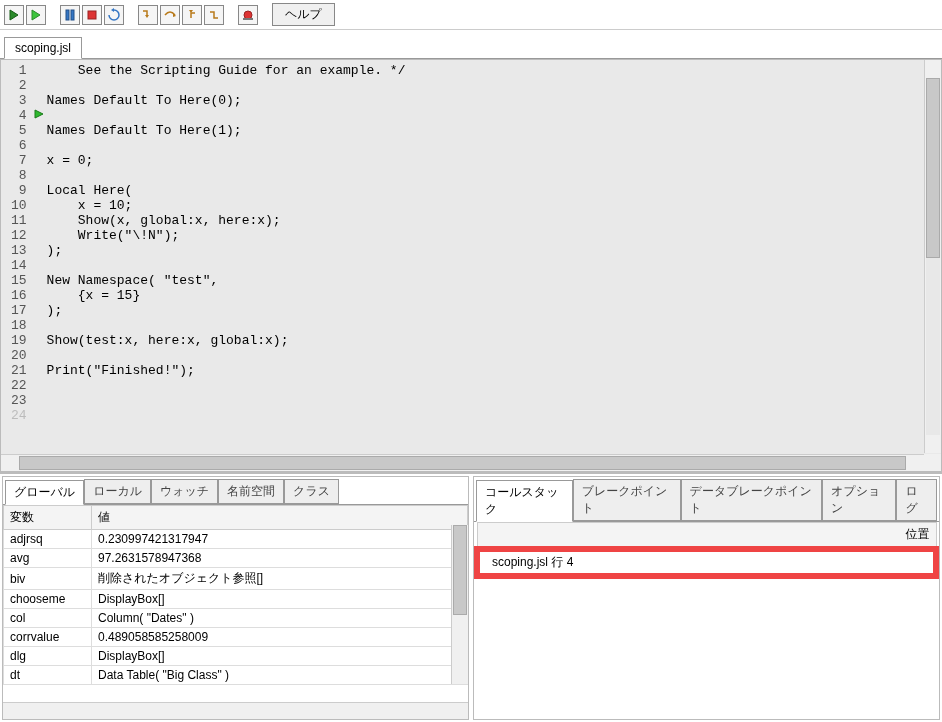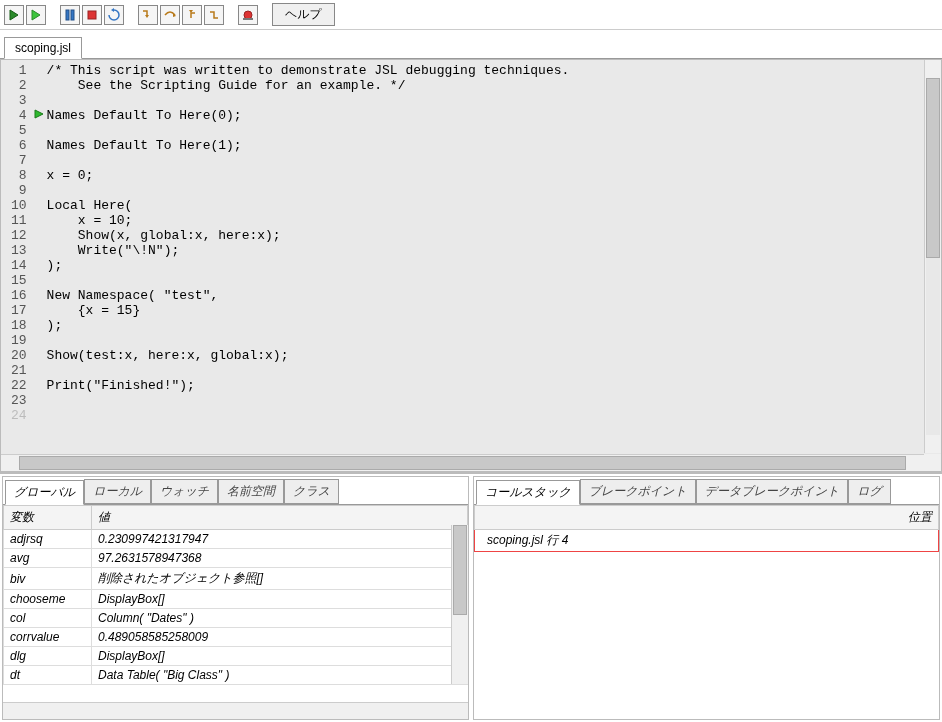"/* This script was written" div.line { html: <div>/* This script was written to demonstrate JSL debugging techniques.</div> -> none }
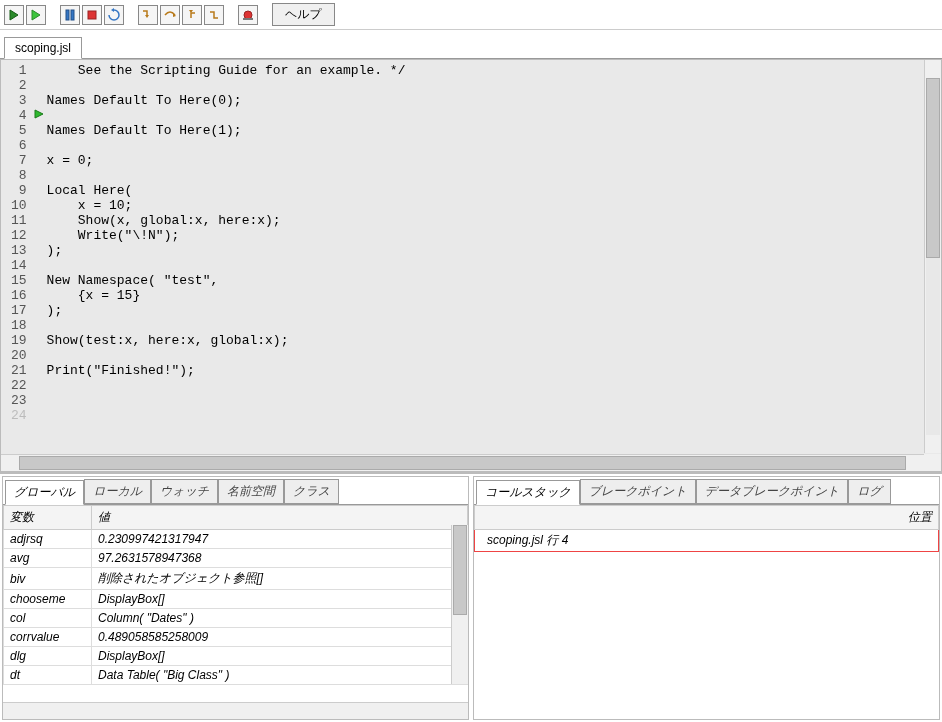"グローバル" .pane { font-style: italic -> none }
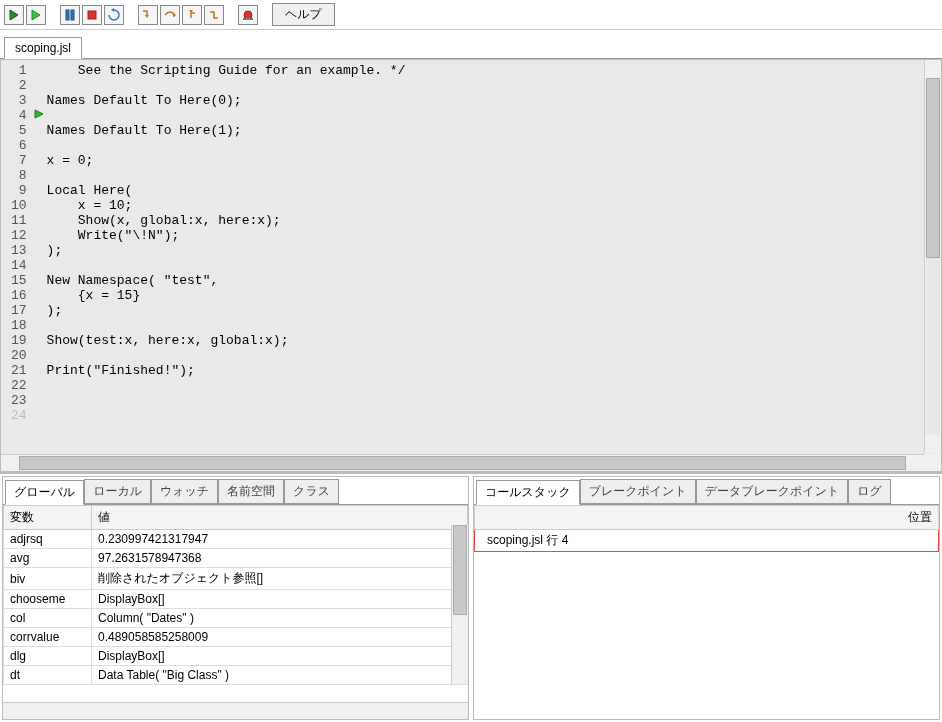"オプション" div.tab { html: none -> <div>オプション</div> }
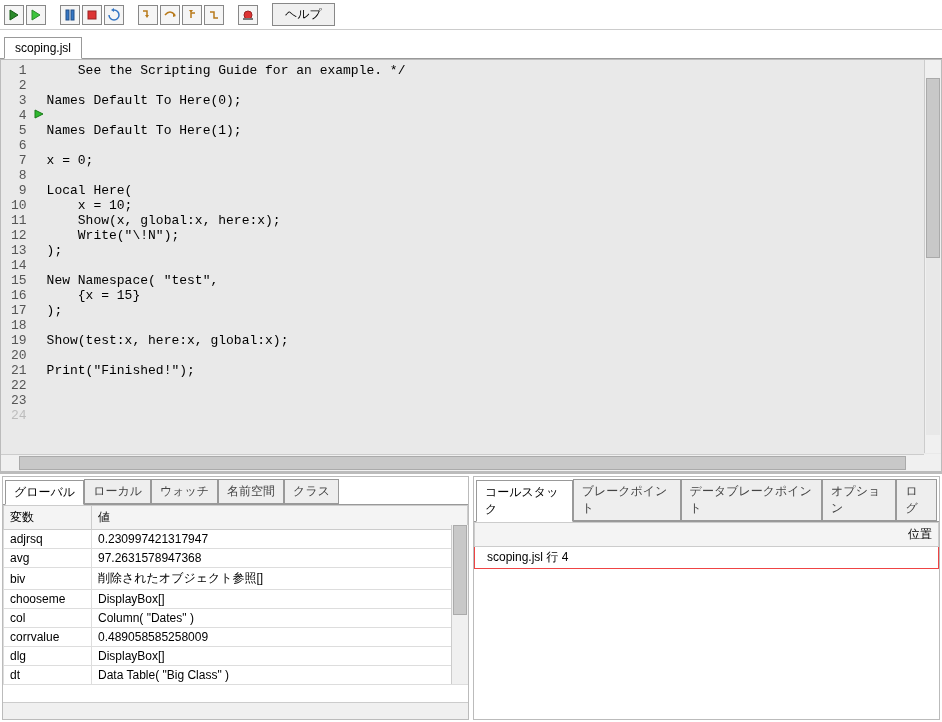"scoping.jsl 行 4" .stack-table td { border: 1px solid #ef4444 -> 6px solid #ef4444 }
